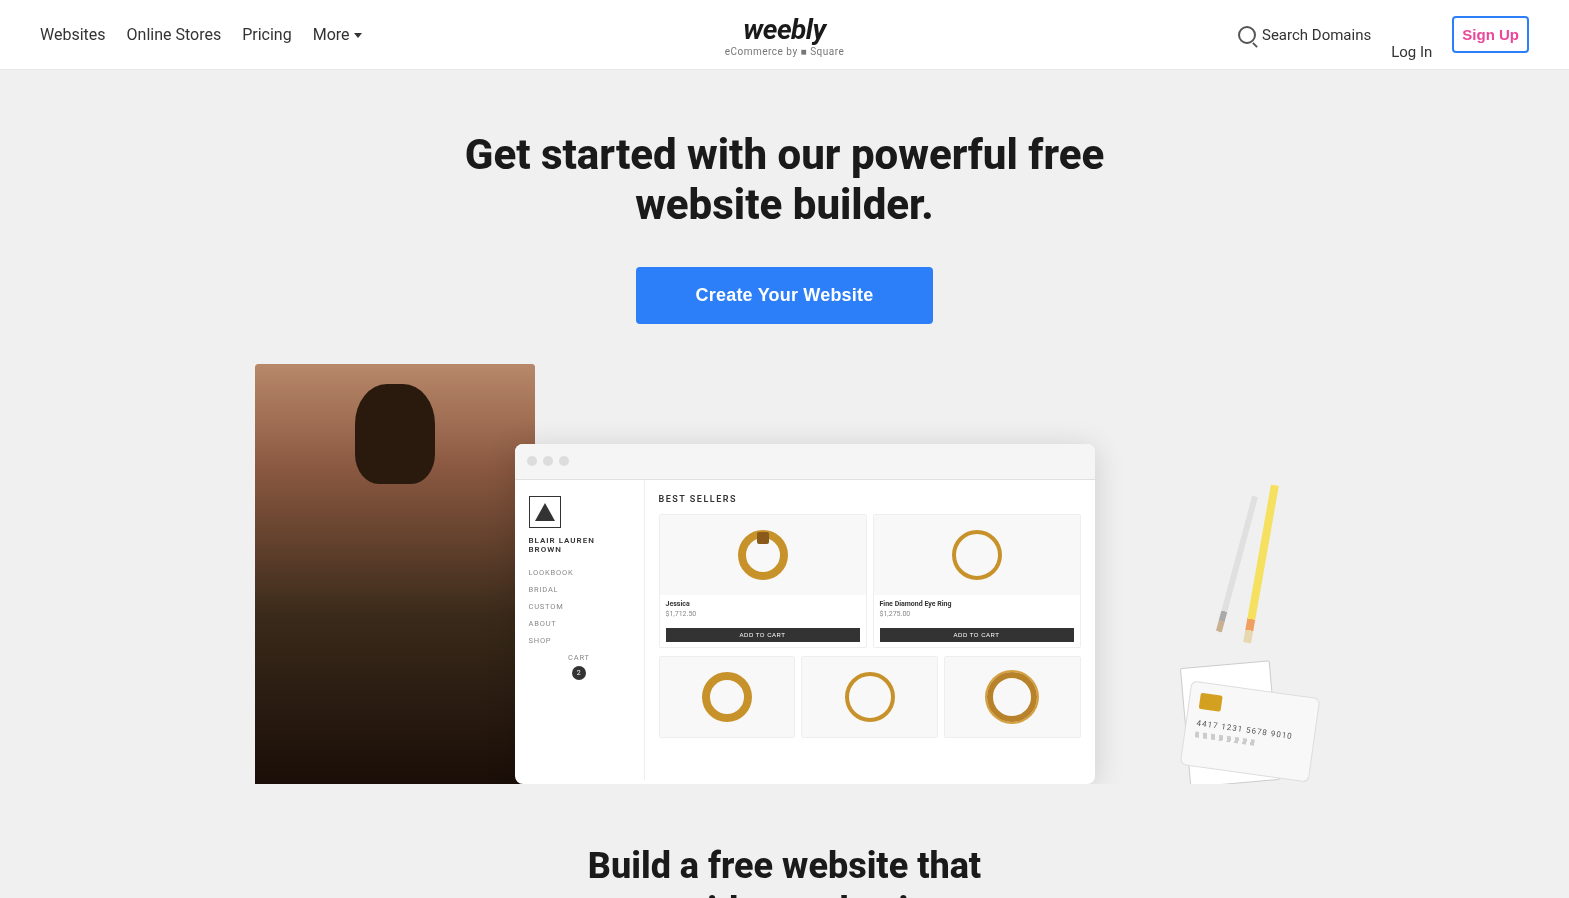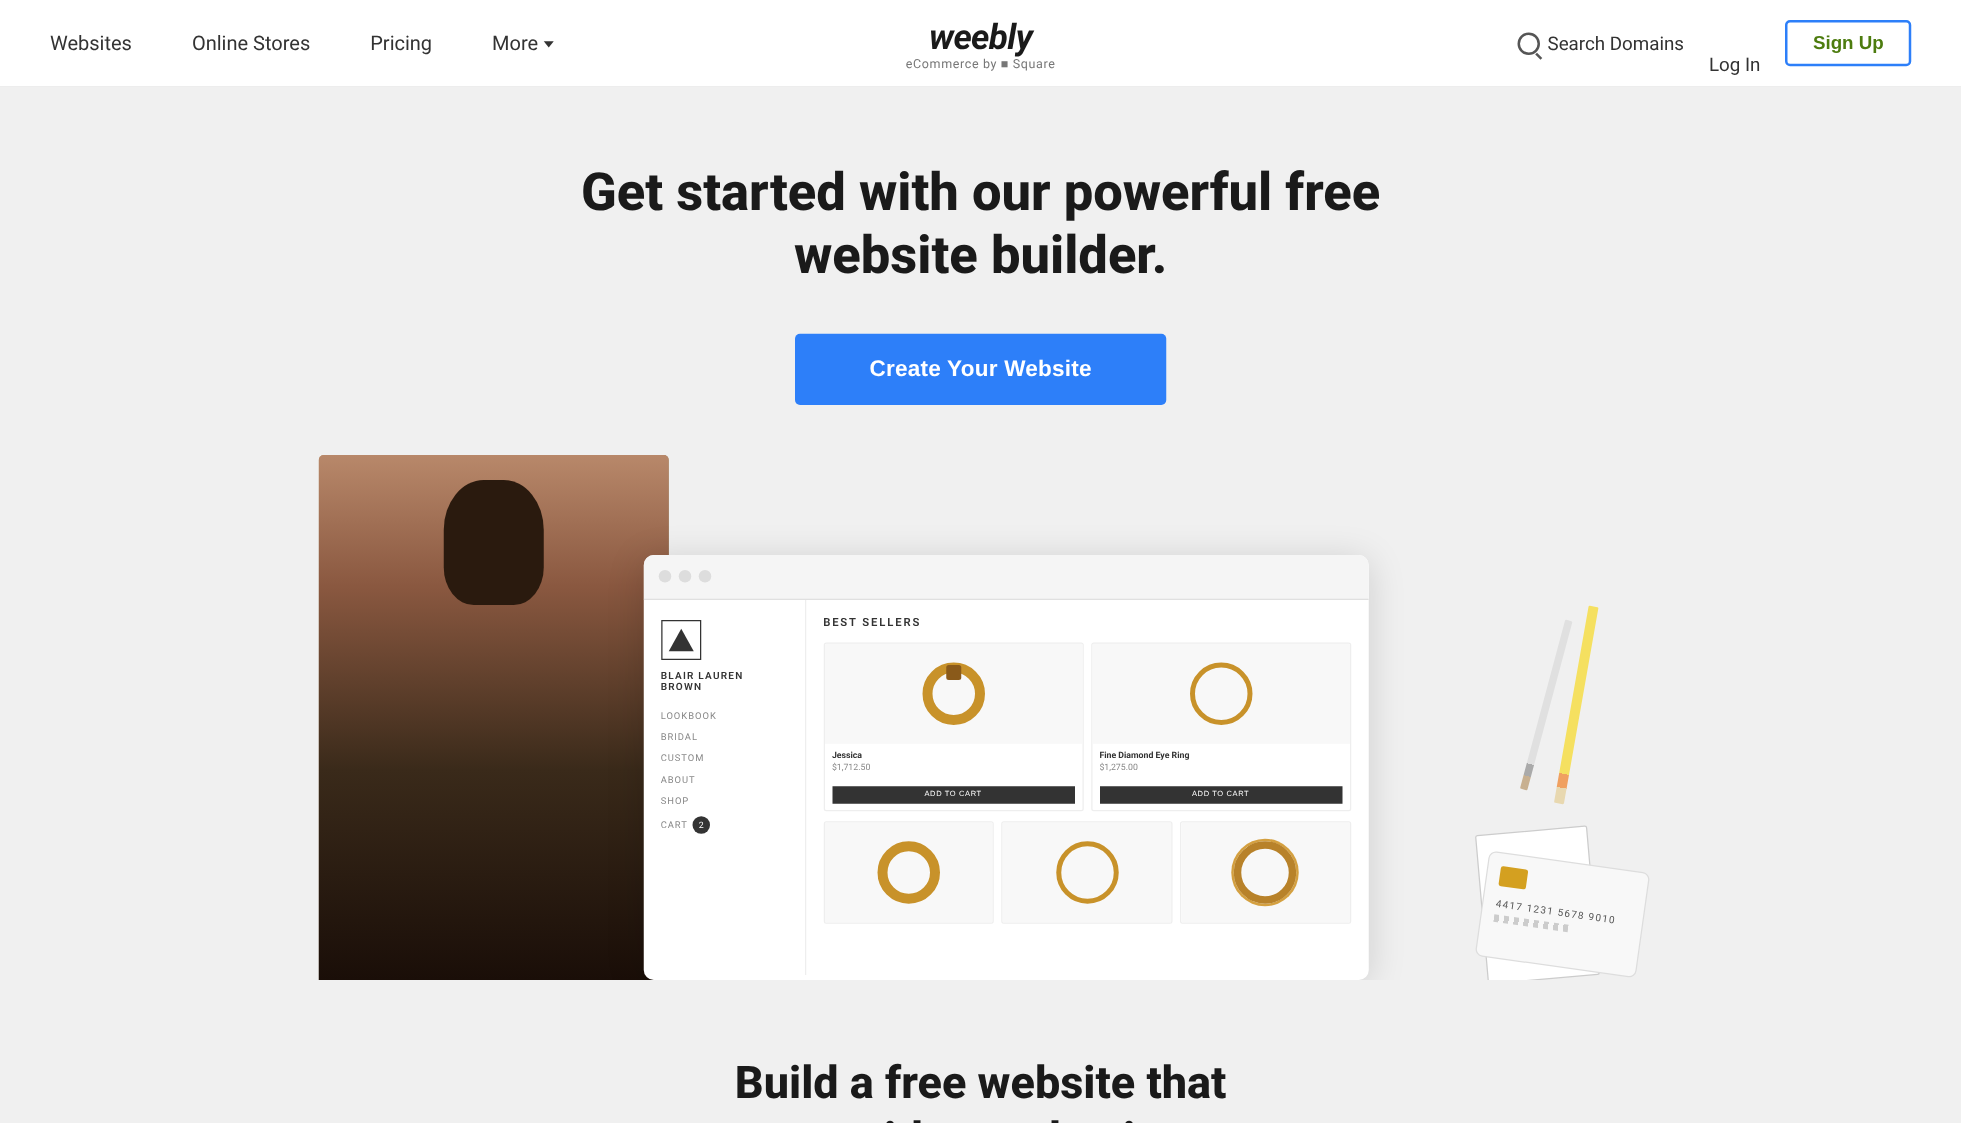"Websites" .nav-left { gap: 48px -> 21px }
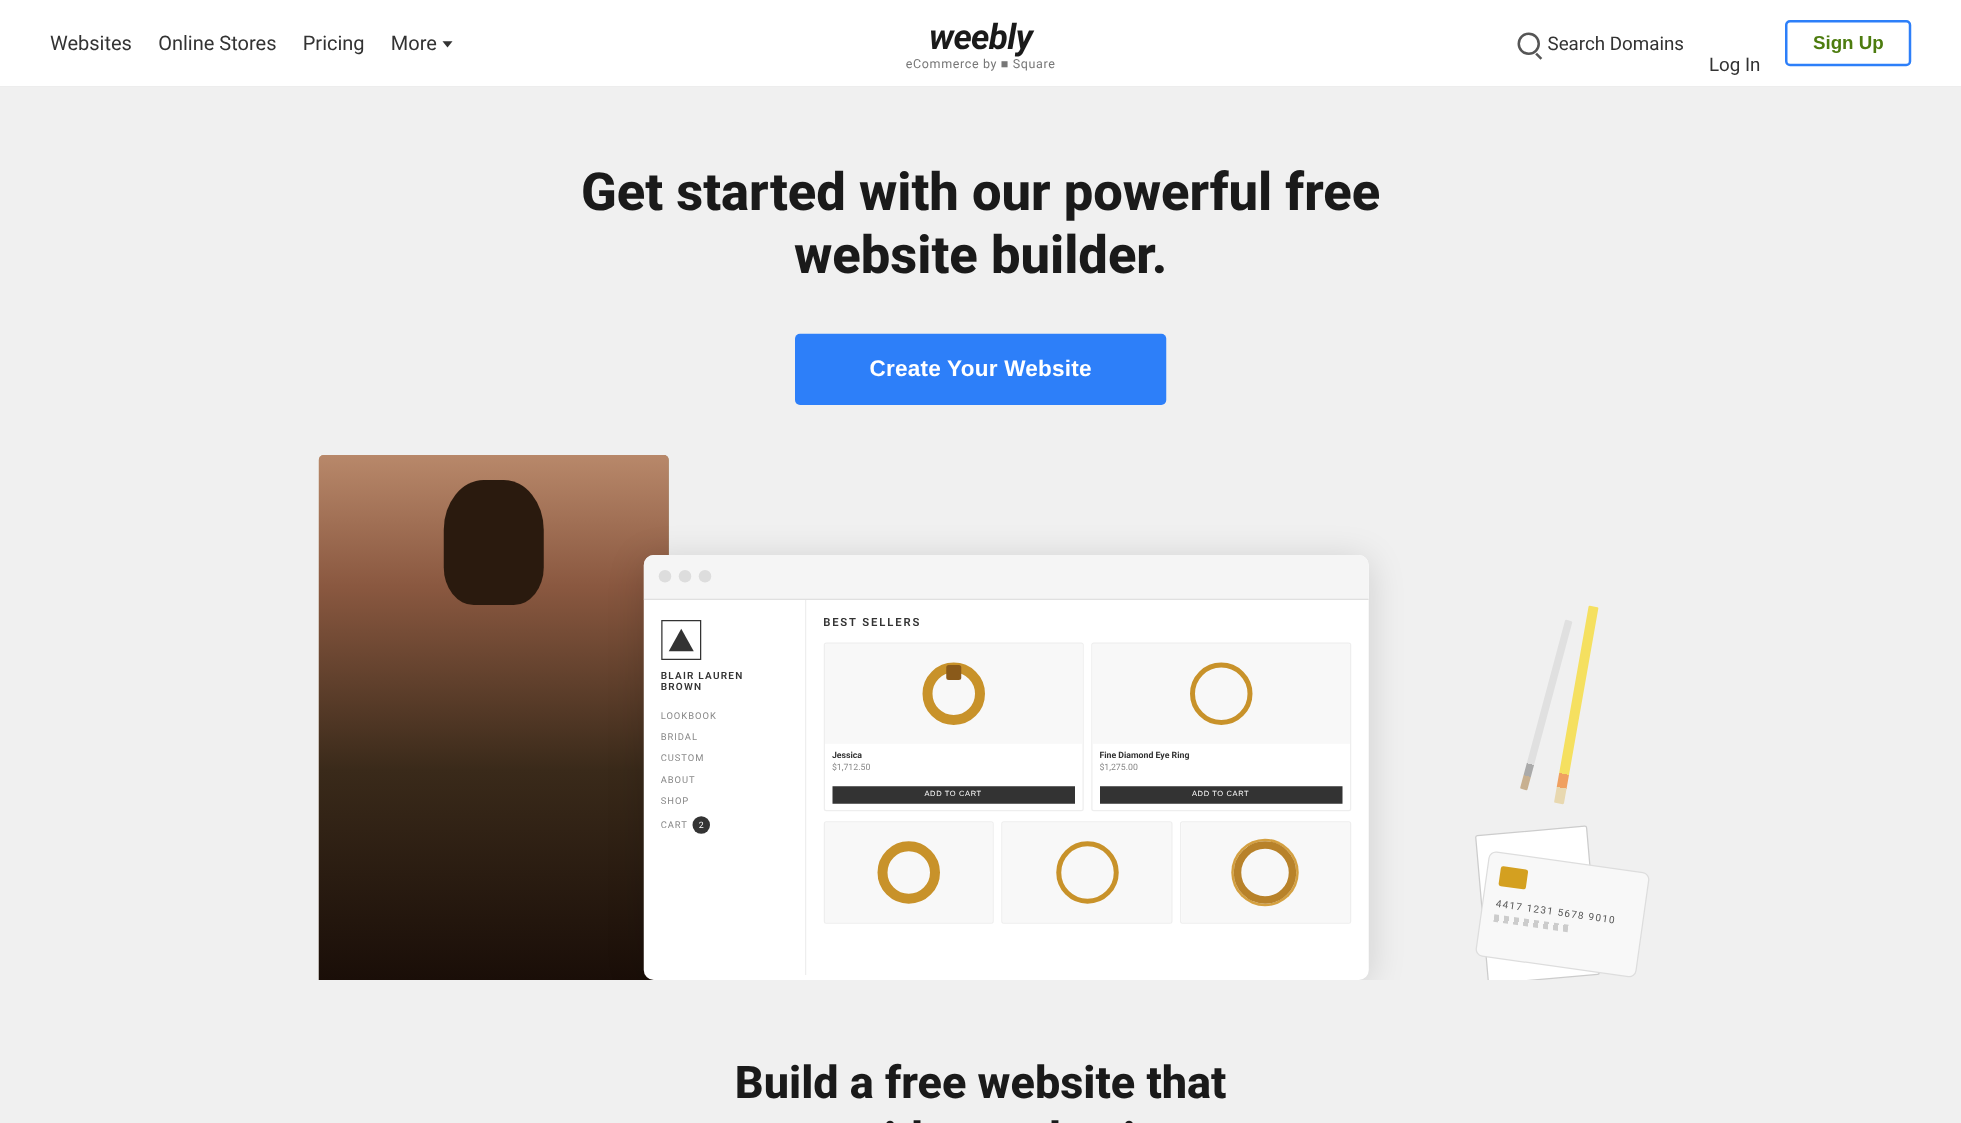"Sign Up" .signup-btn { color: #4d7c0f -> #ec4899; padding: 8px 20px -> 8px 8px }
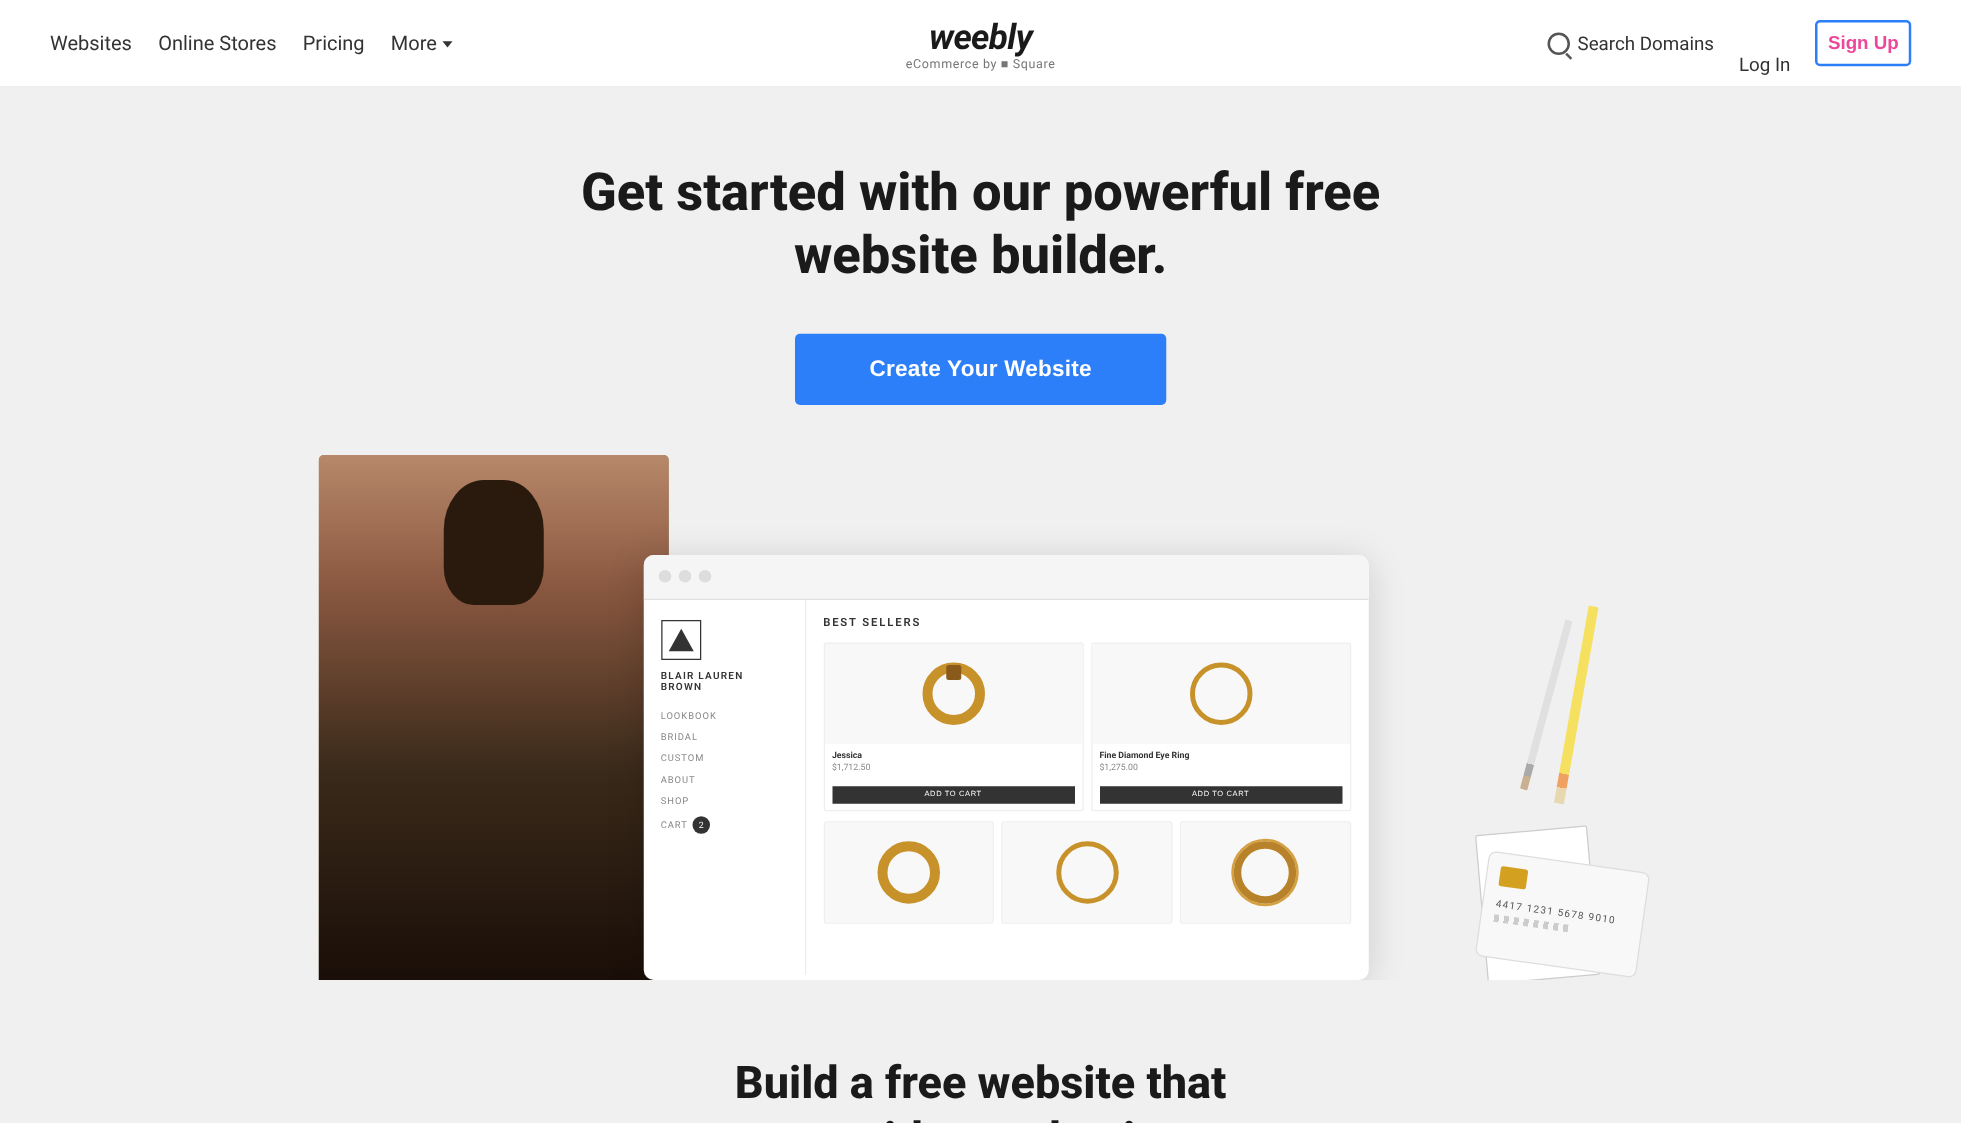"CART" .sidebar-nav-item.cart { flex-direction: none -> column }
